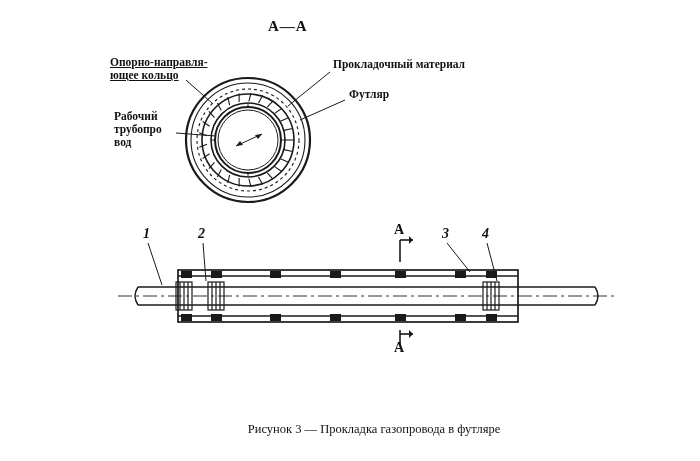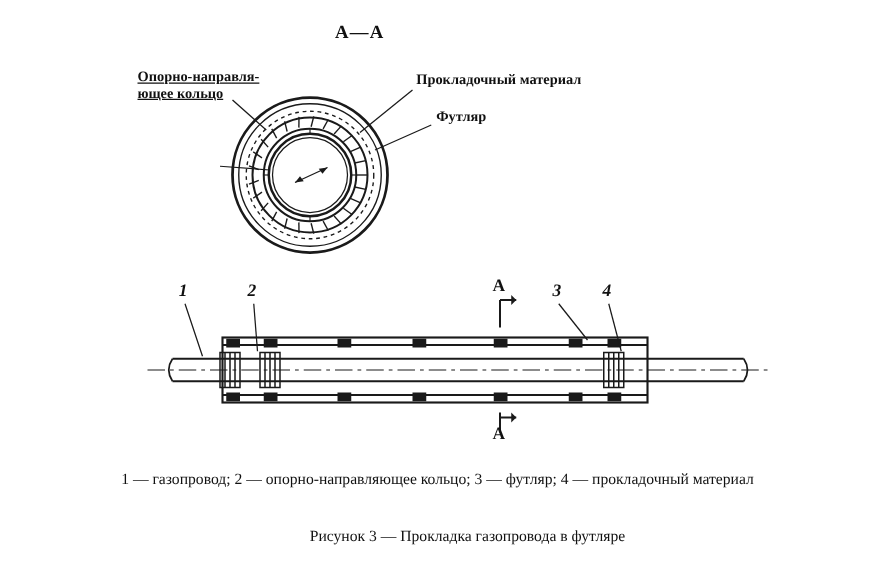"Рабочий" div.lbl { html: none -> <div>Рабочий трубопро вод</div> }
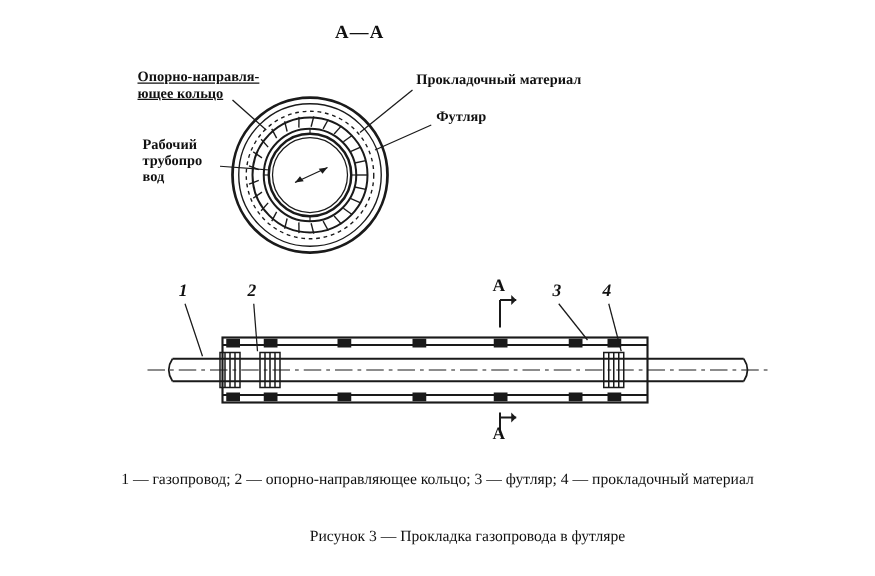"1 — газопровод; 2 —" div.caption { html: <div>1 — газопровод; 2 — опорно-направляющее кольцо; 3 — футляр; 4 — прокладочный материал</div> -> none }
